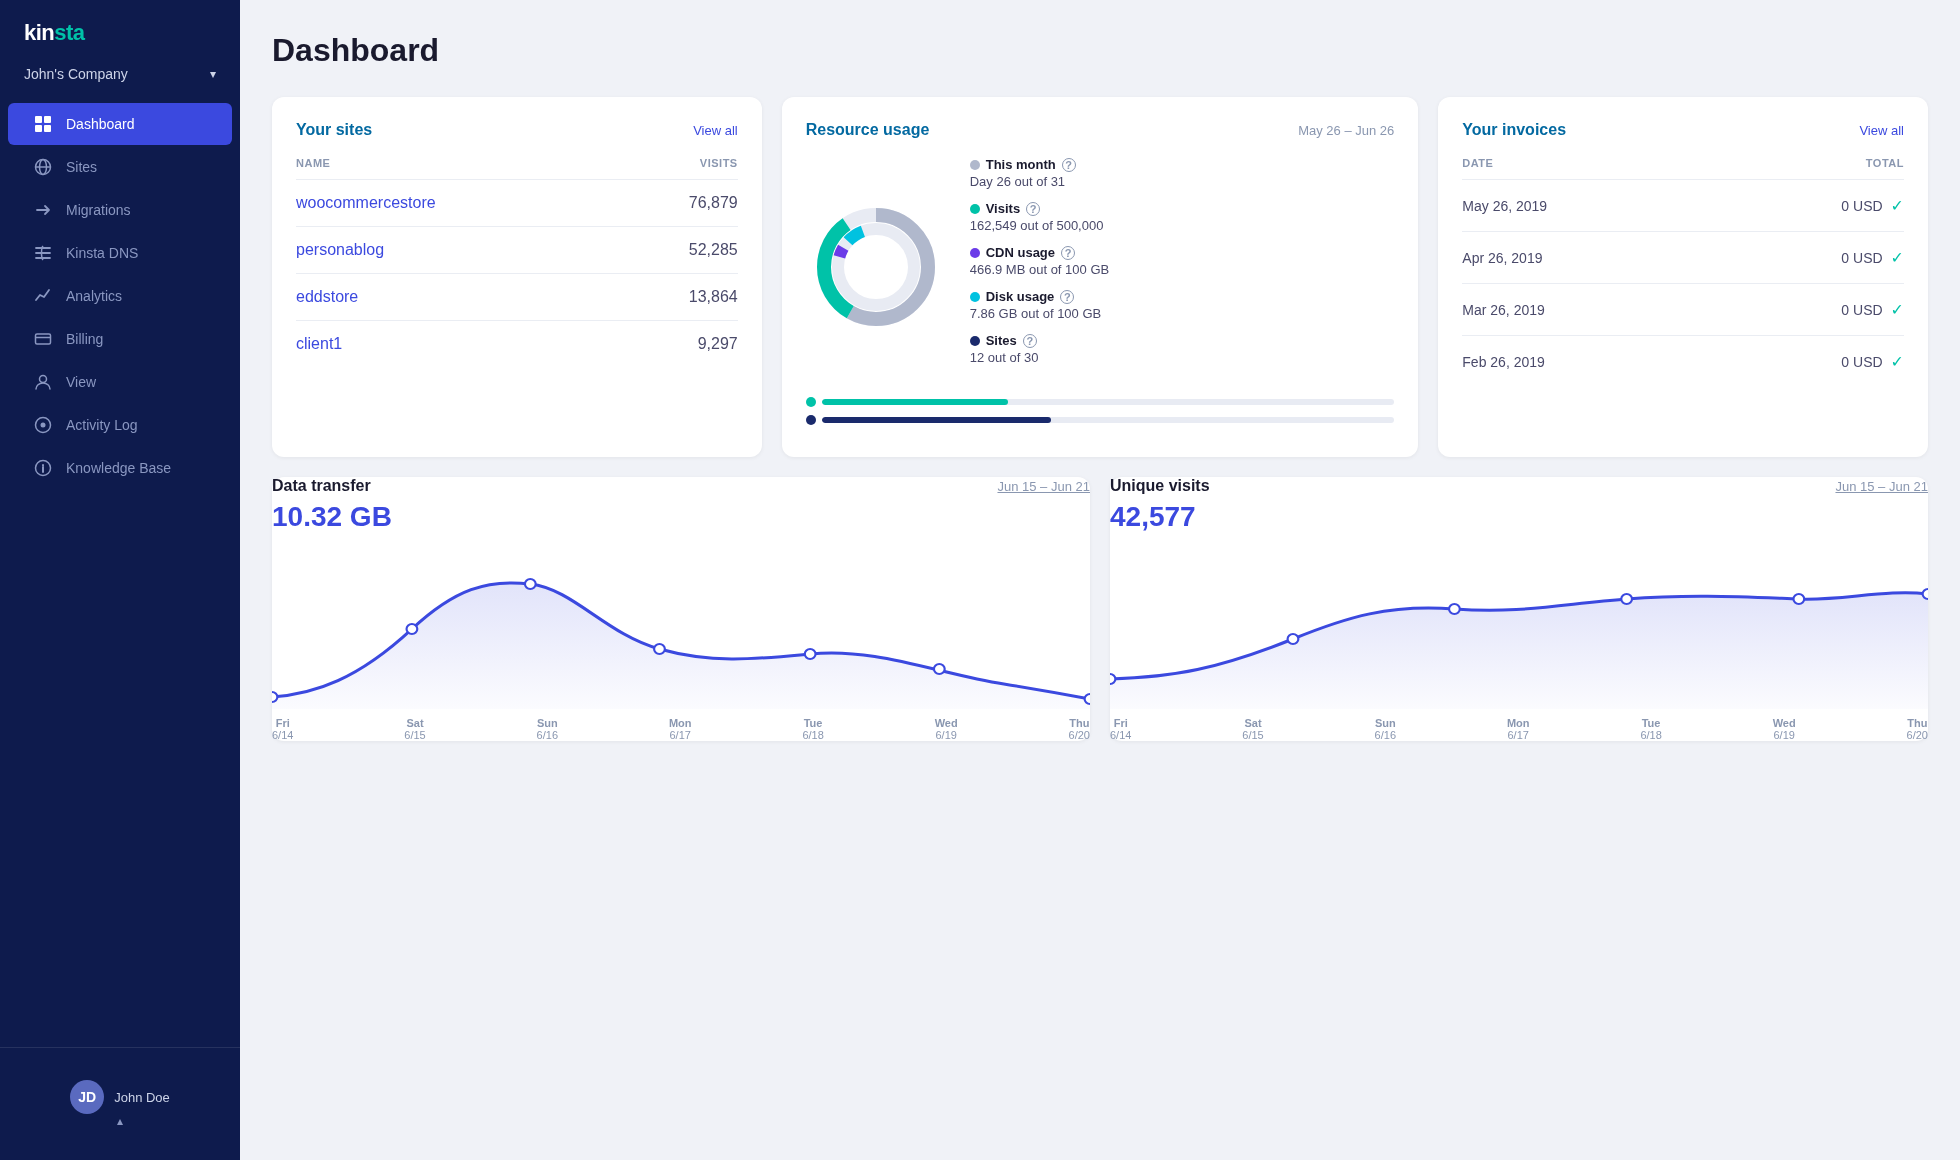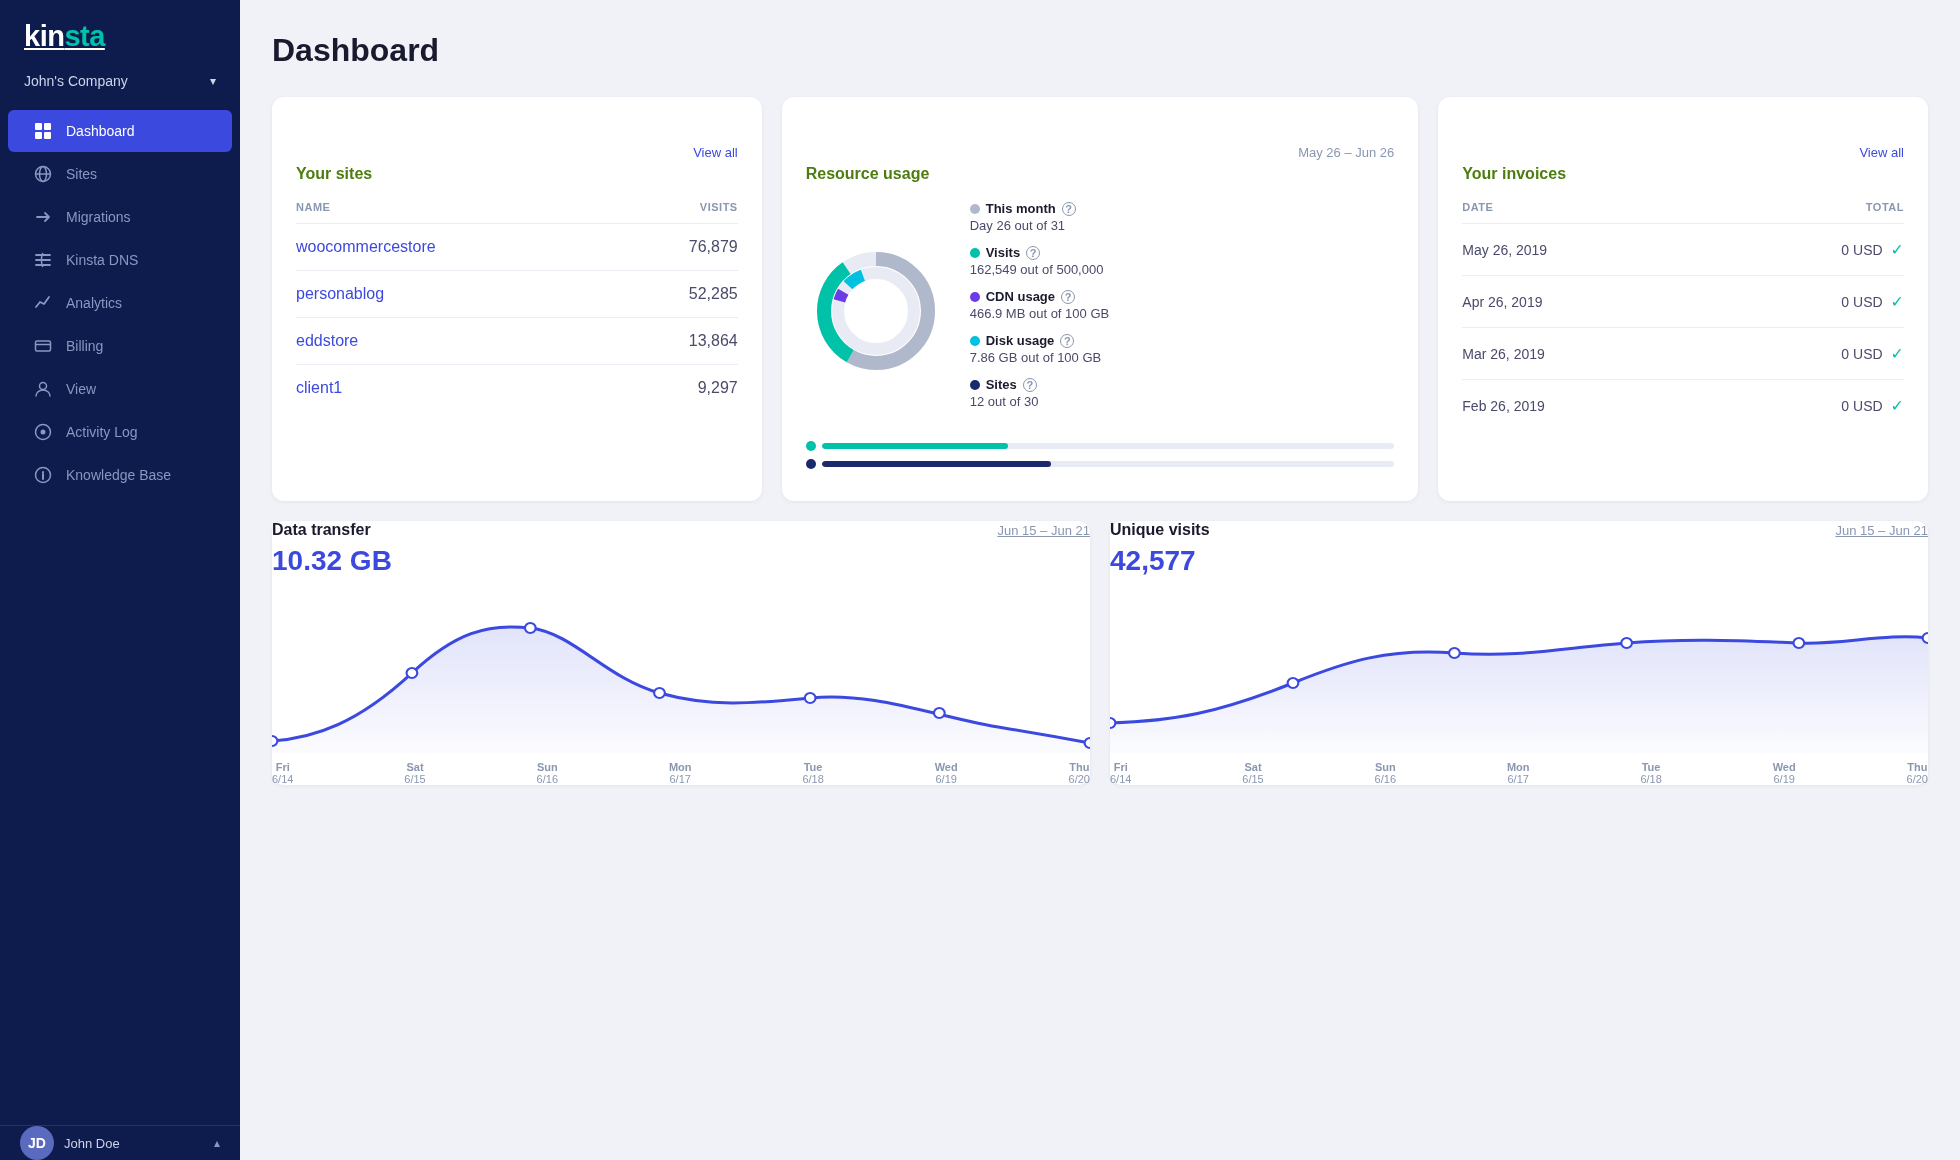"kinsta" .logo-text { font-size: 29px -> 22px; text-decoration: underline -> none }
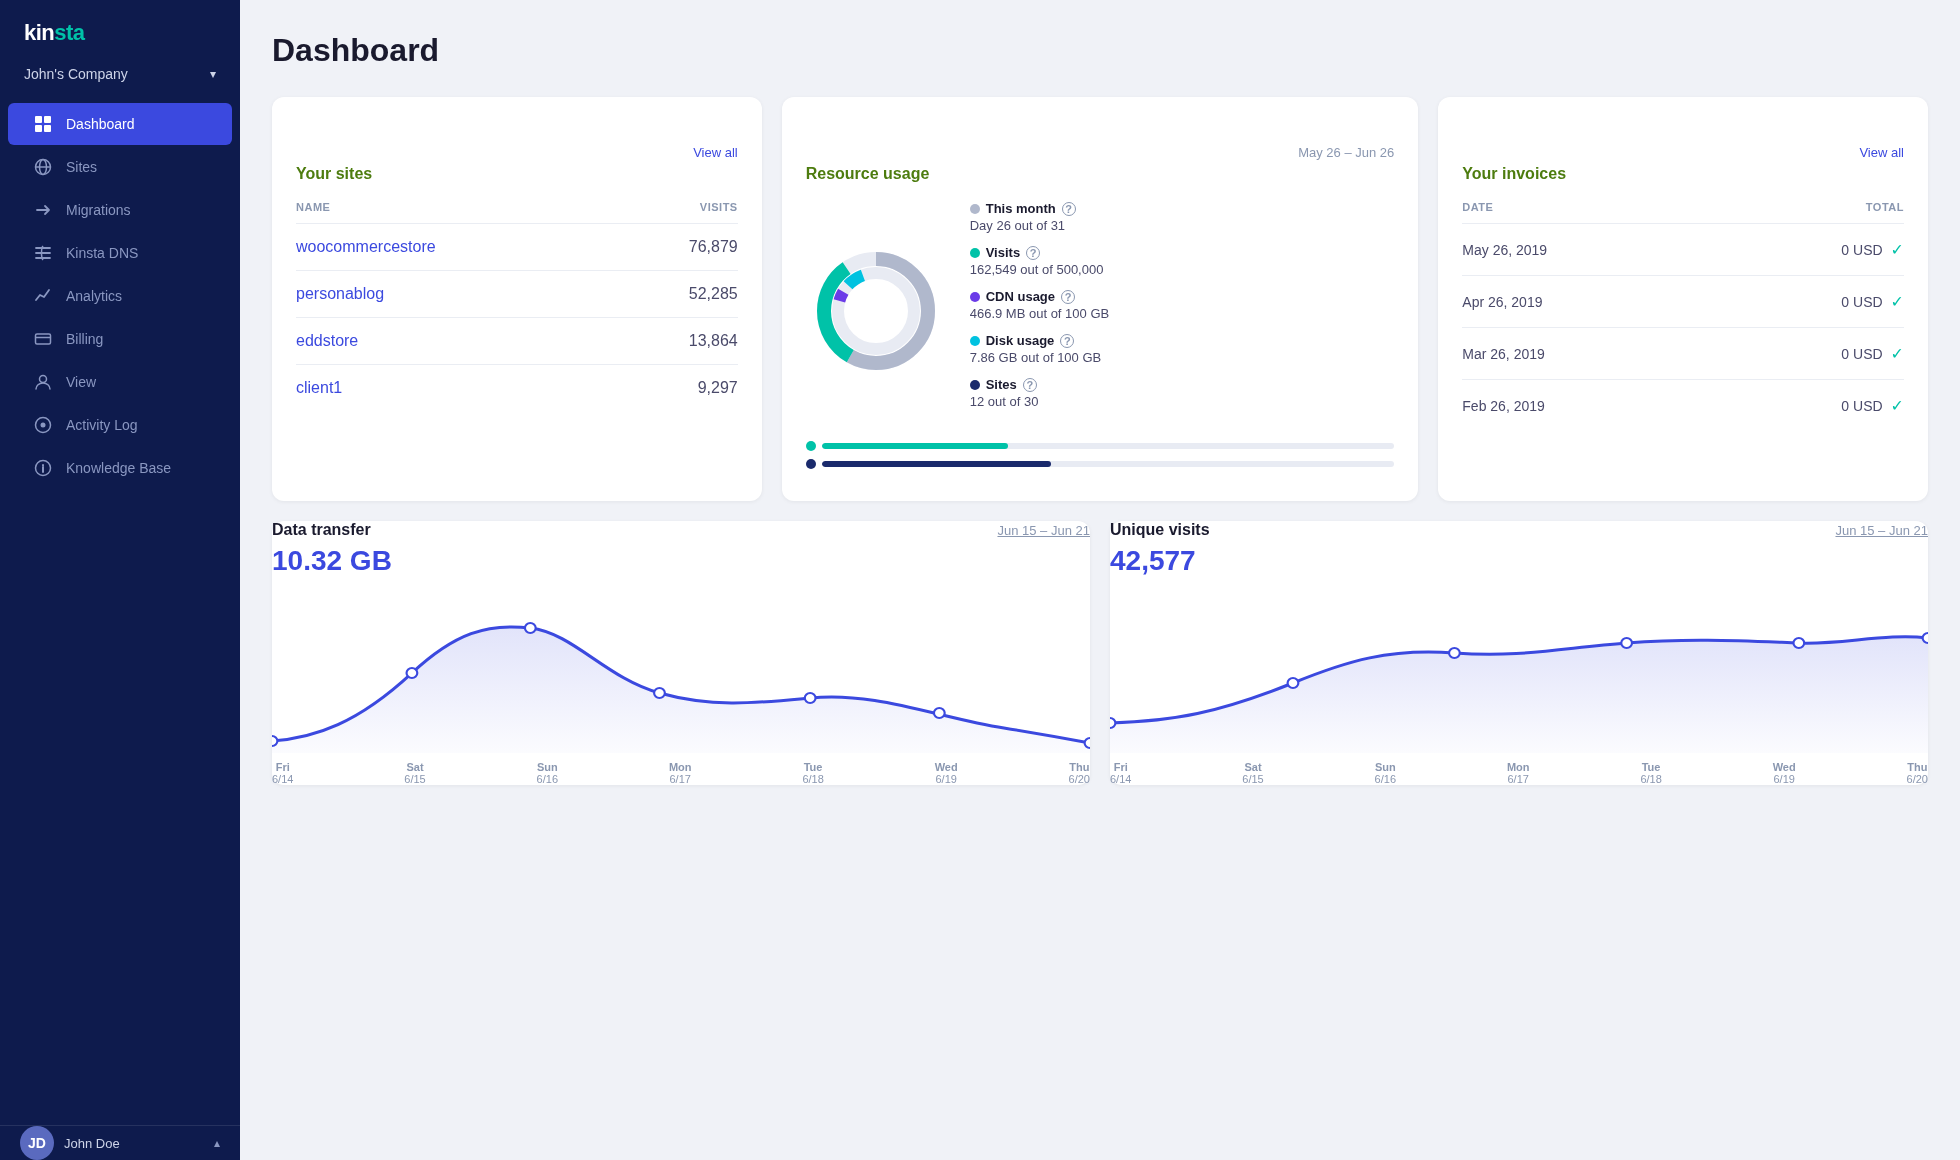"Your sites" .card-title { color: #4d7c0f -> #0369a1; margin-top: 44px -> none }
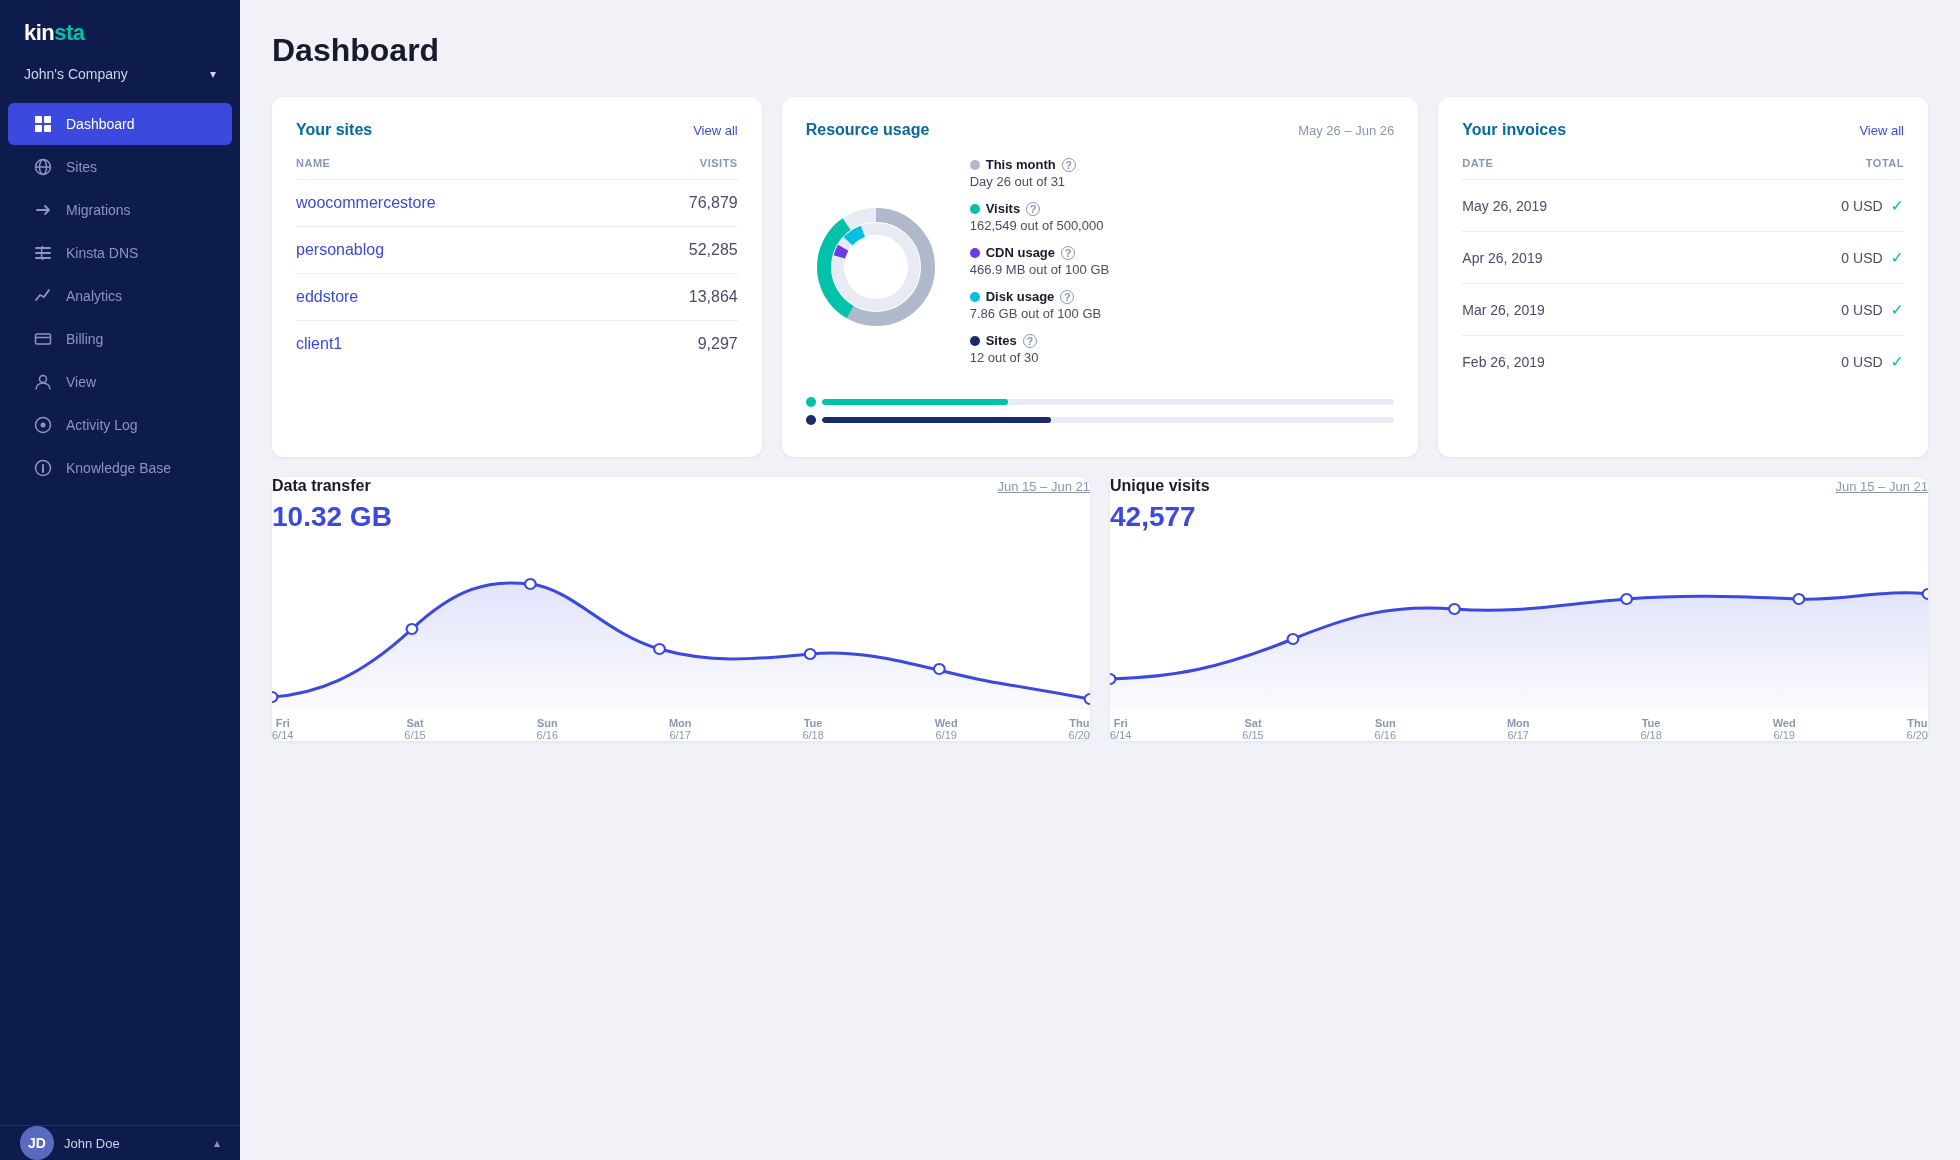"JD" .sidebar-bottom { flex-direction: none -> column; padding: 0 20px -> 32px 20px }
